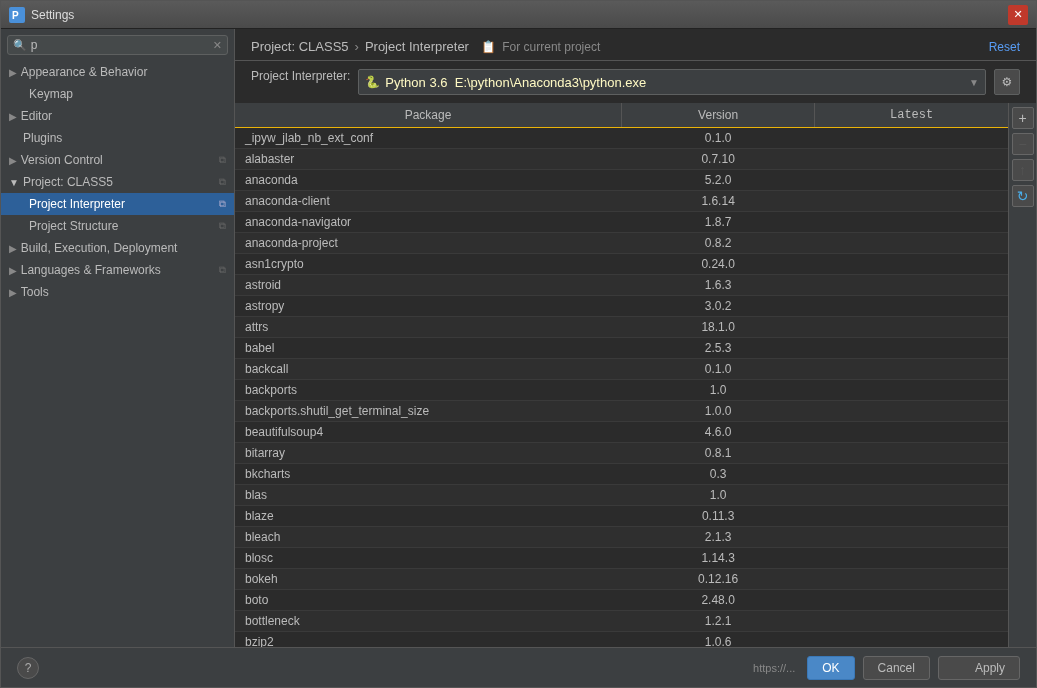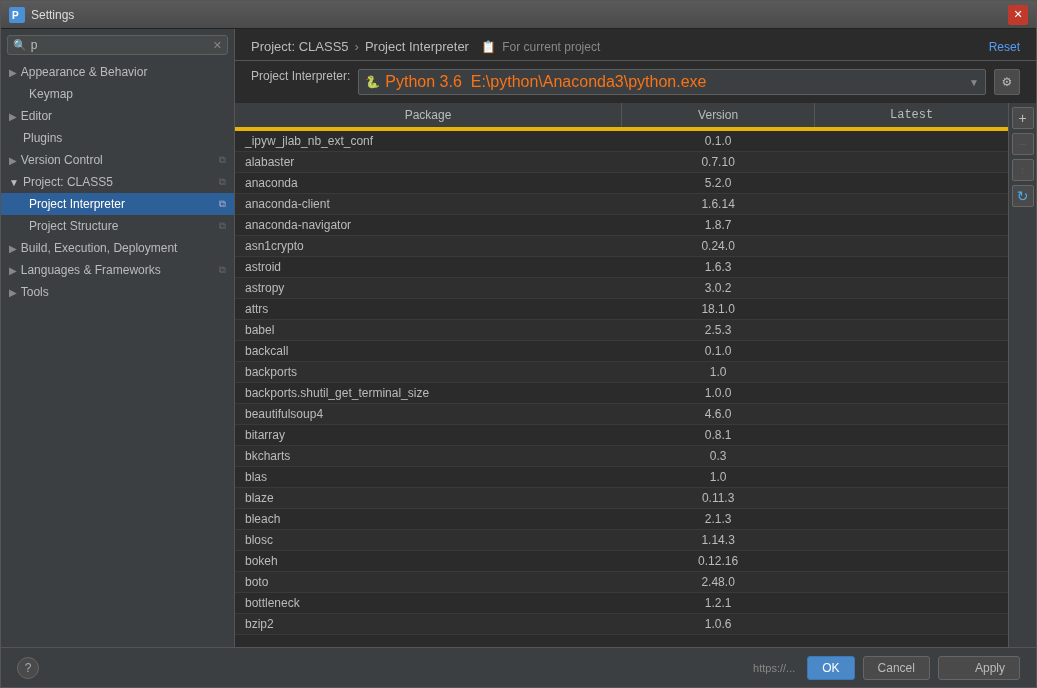"Python 3.6" span { color: #f97316 -> #fef9c3; font-size: 16px -> 13px }
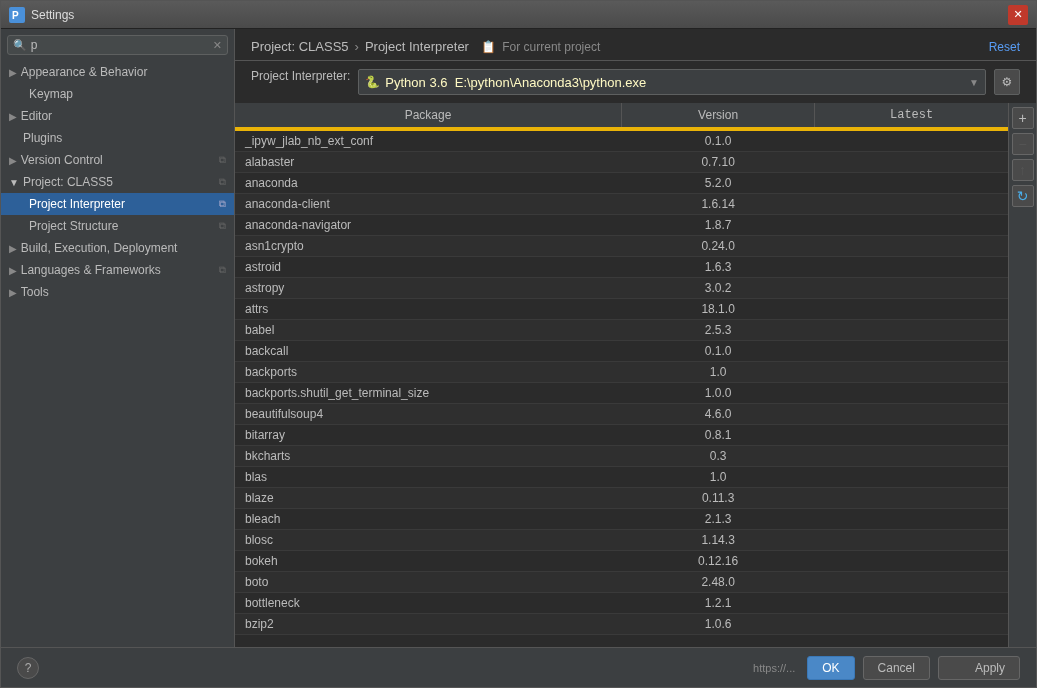"Package" th { border-bottom: 4px solid #eab308 -> 1px solid #eab308 }
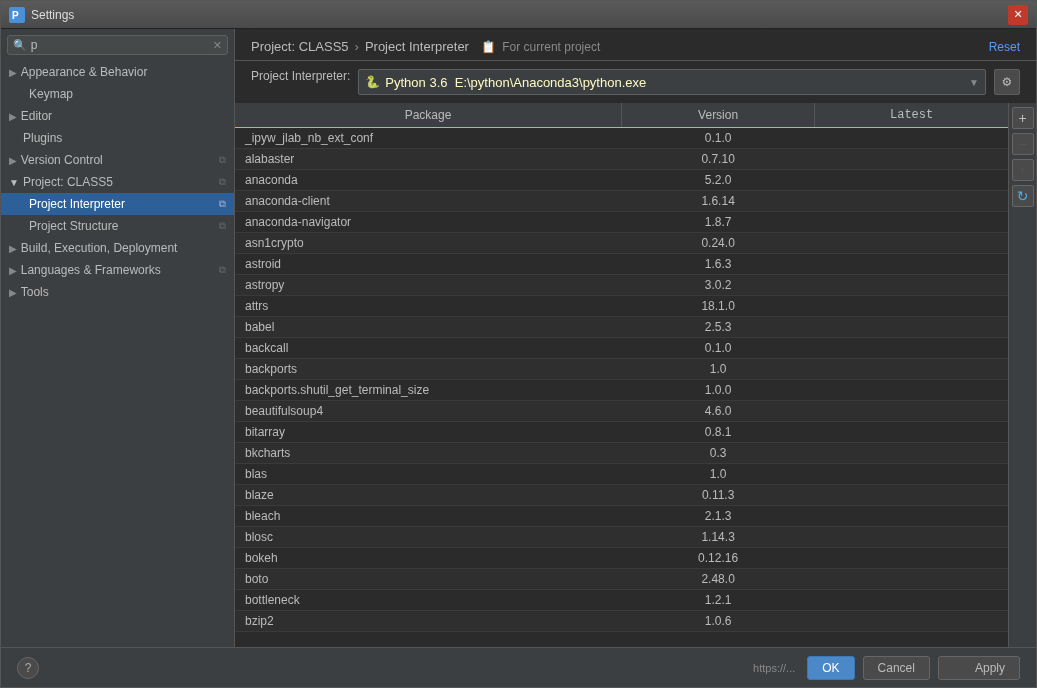"anaconda-project" tr { html: none -> <tr> <td>anaconda-project</td> <td>0.8.2</td> <td></td> </tr> }
